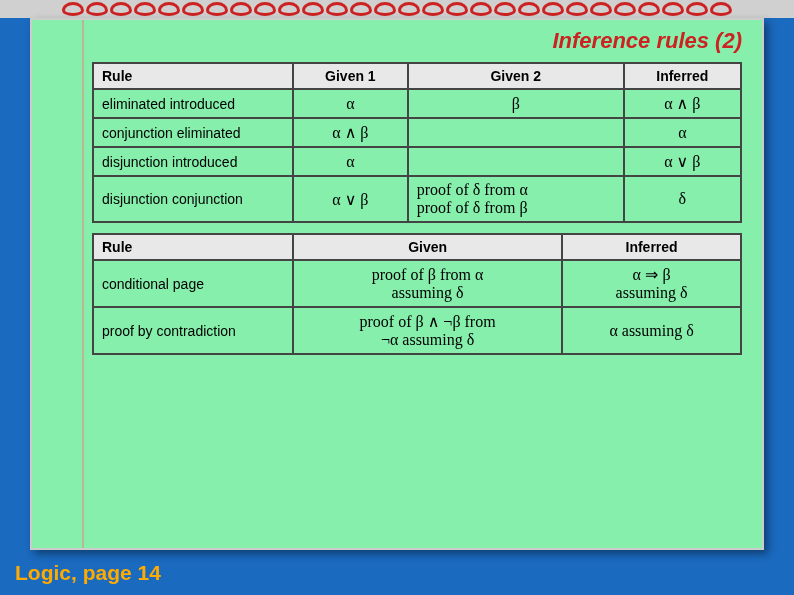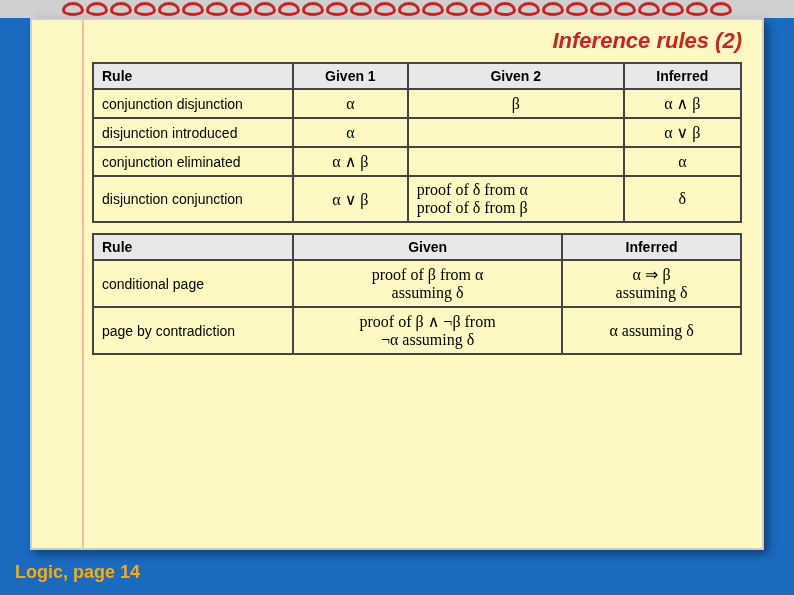"Inference rules (2)" .notebook { background: #fef9c3 -> #86efac }
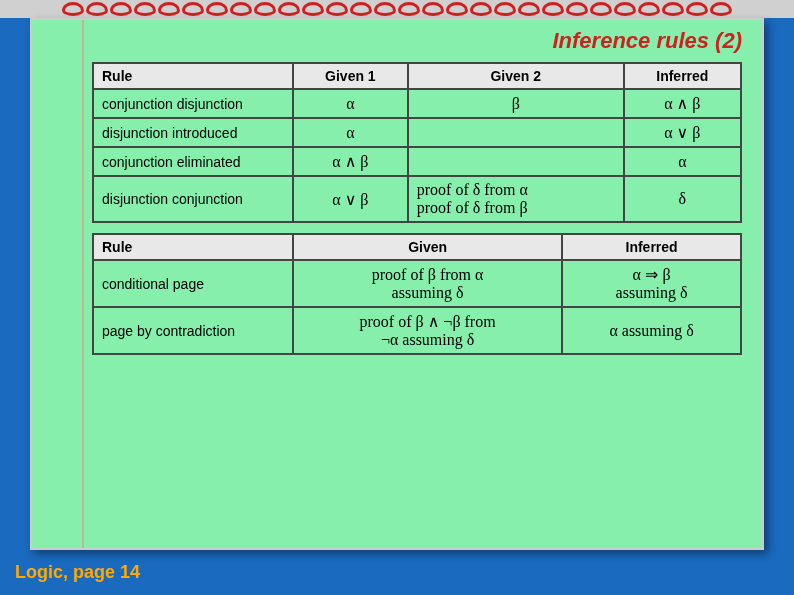"conjunction disjunction" td { text: conjunction disjunction -> eliminated introduced }
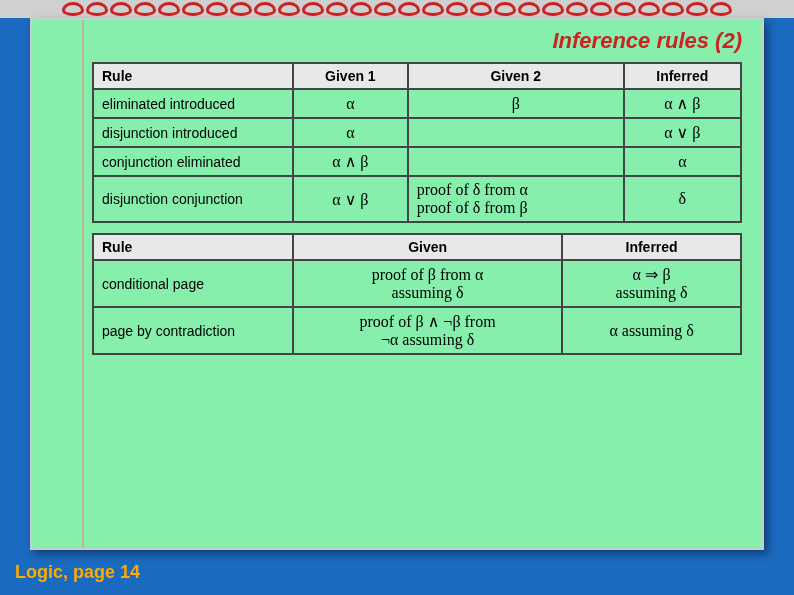"disjunction introduced" tr { order: before "conjunction eliminated" -> after "conjunction eliminated" }
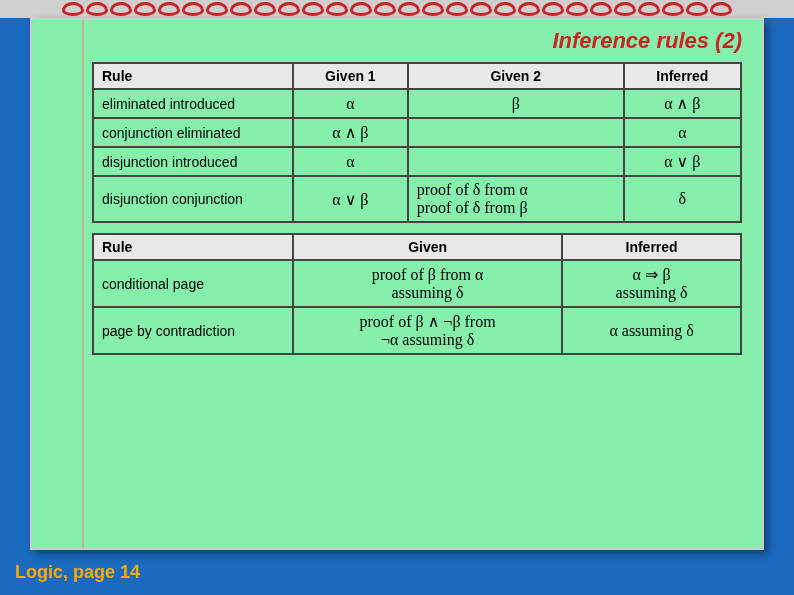"page by contradiction" td { text: page -> proof }
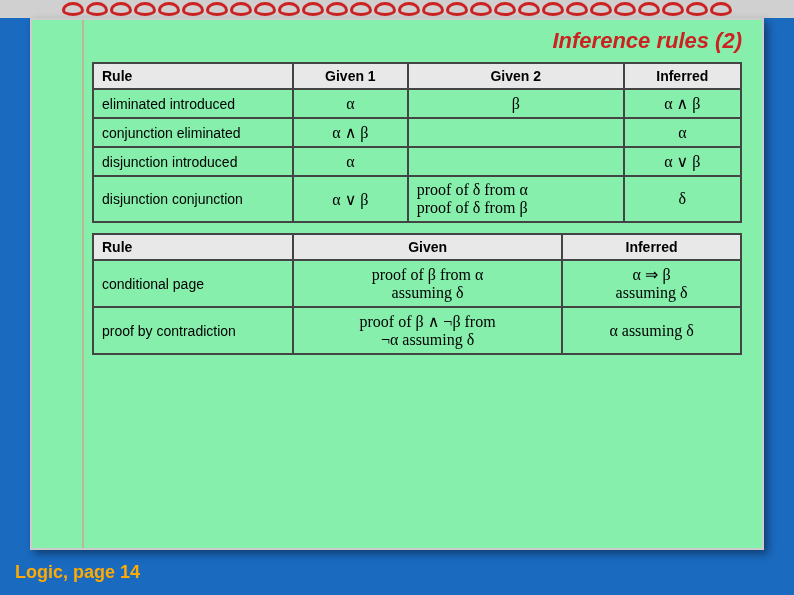"Logic, page 14" .footer-right { font-size: 18px -> 21px }
